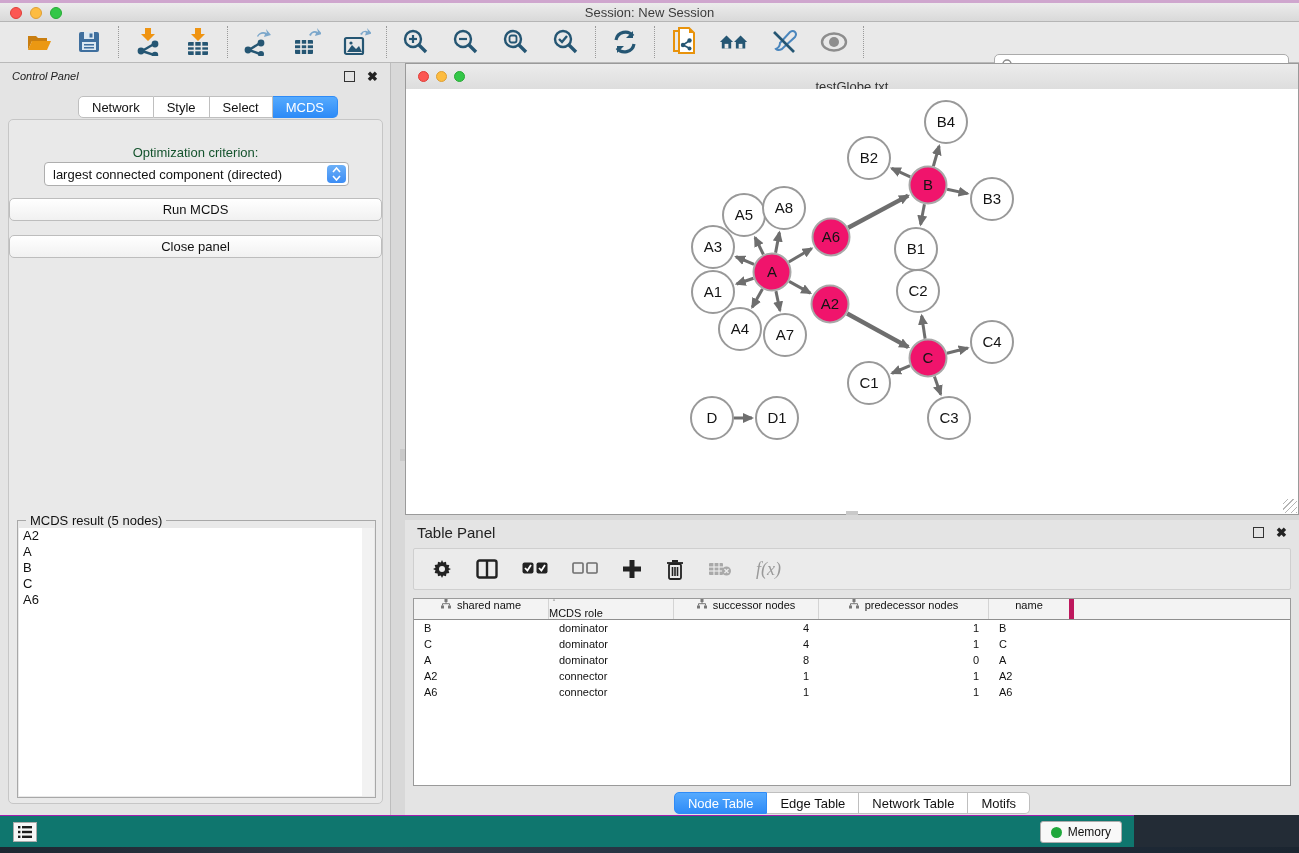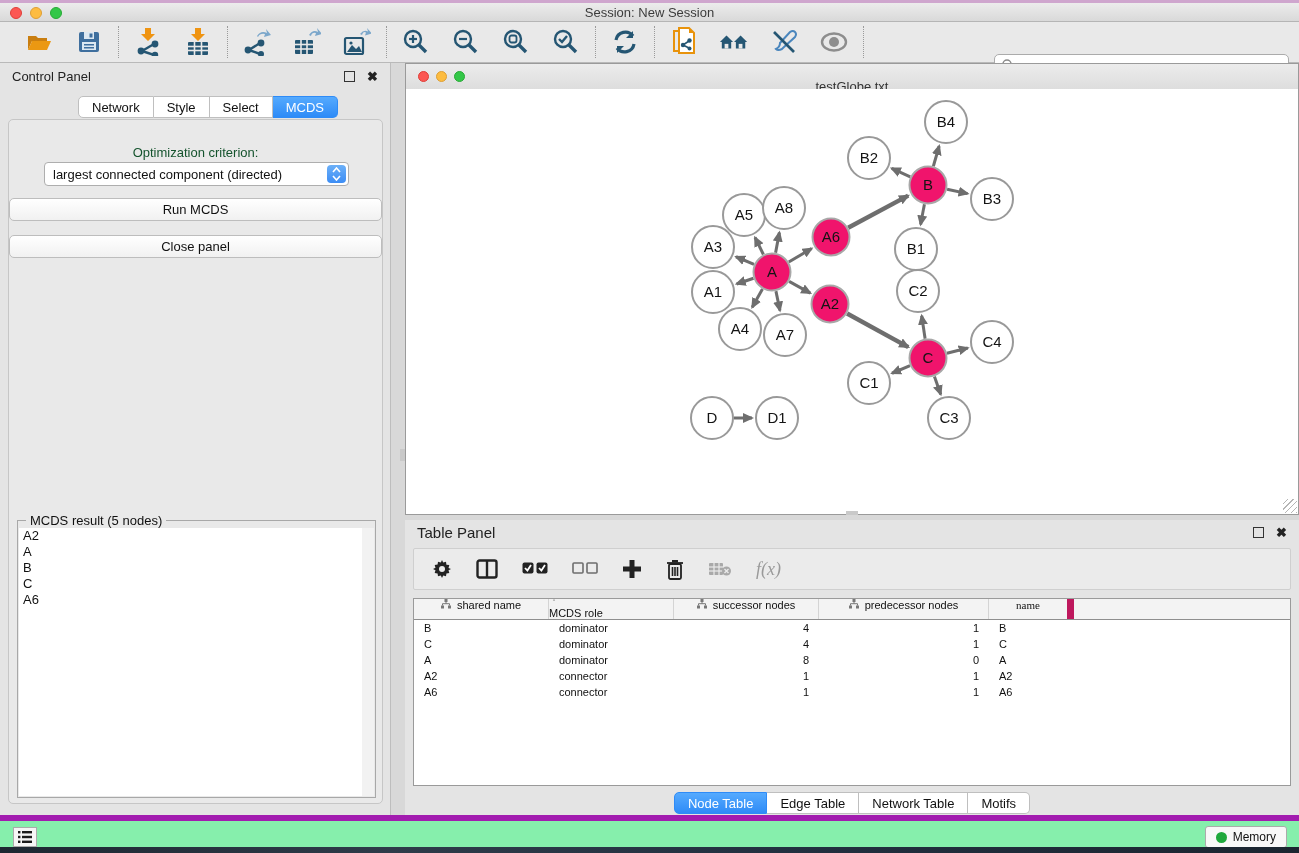"Control Panel" #cp-header .panel-title { font-size: 13px -> 11px; font-style: none -> italic }
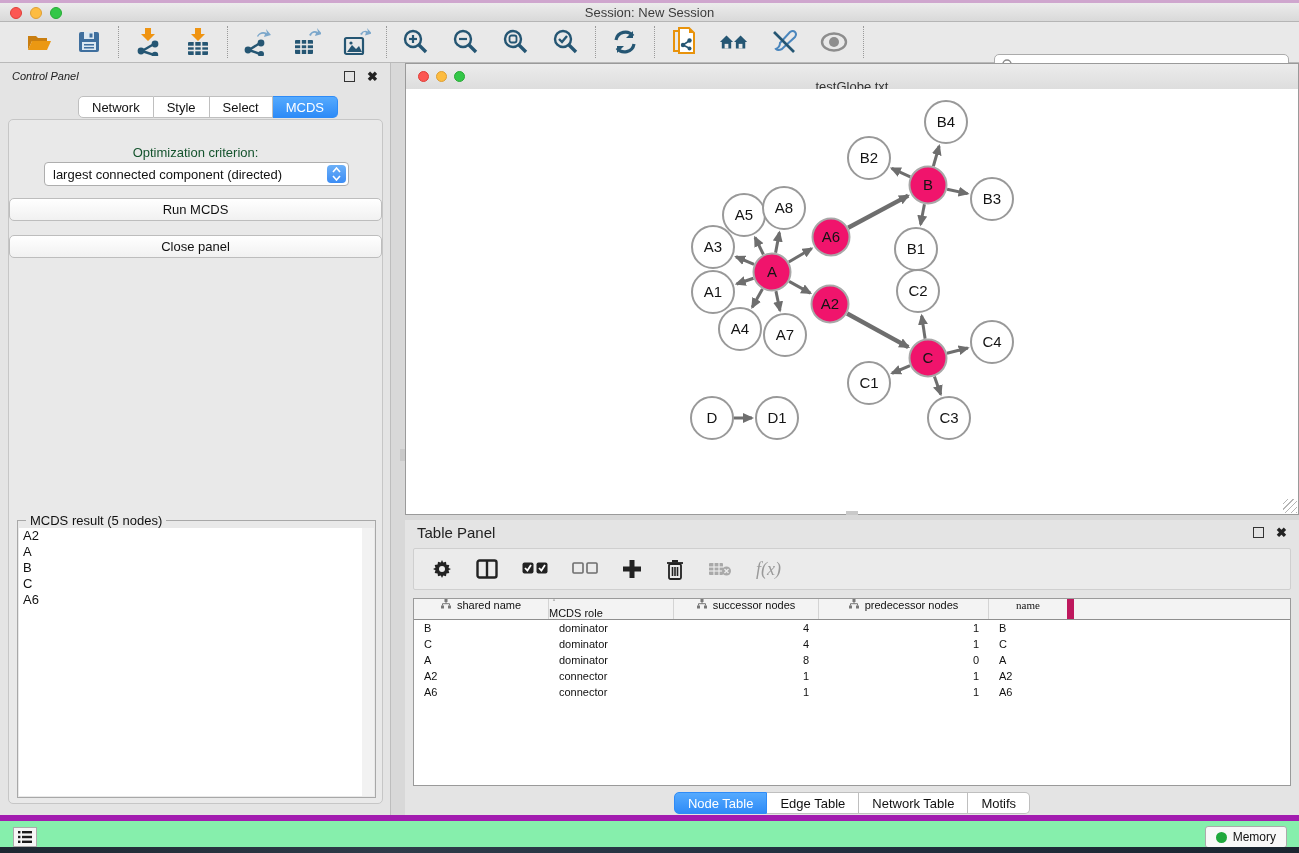"name" .th:nth-child(5) { border-right: 7px solid #be185d -> 5px solid #be185d; font-family: Liberation Serif, serif -> none }
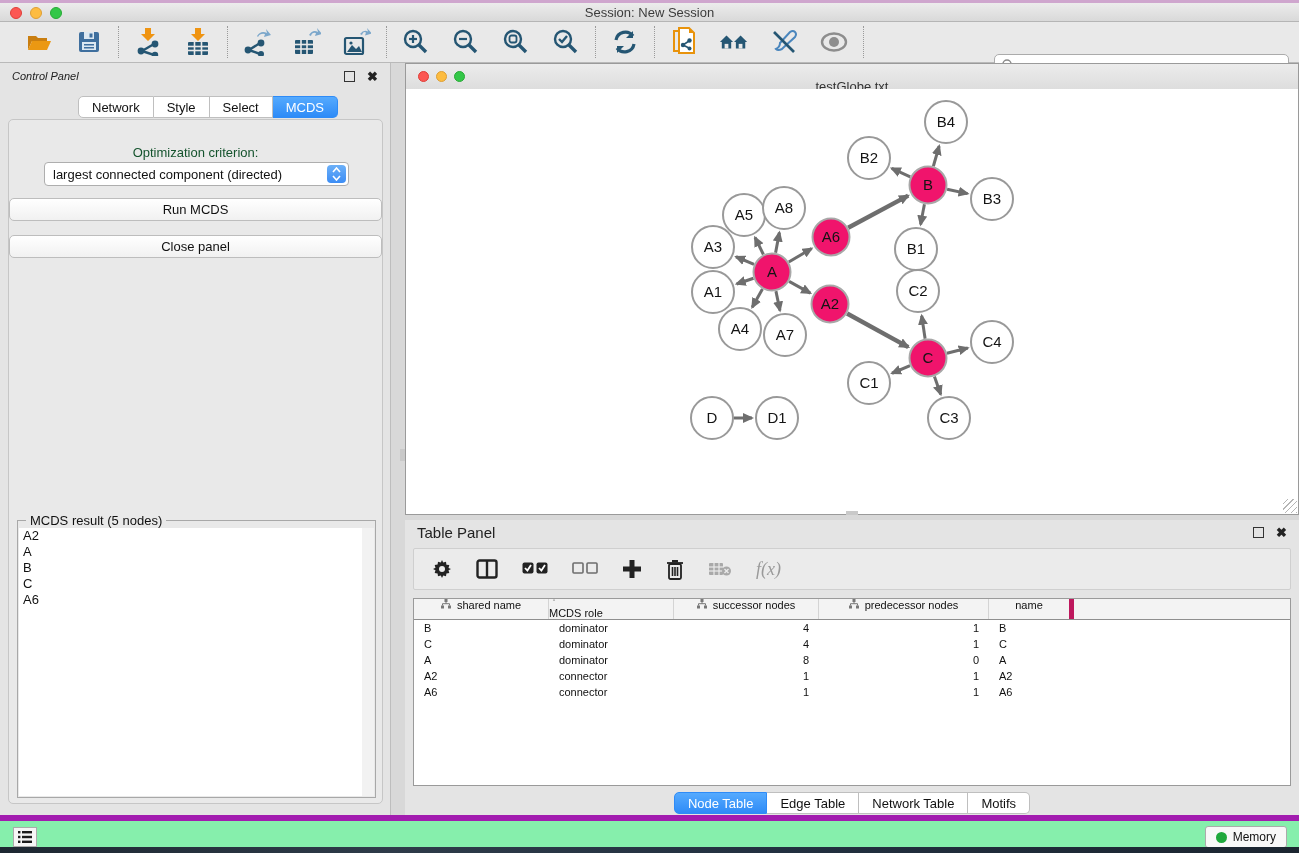"Memory" #statusbar { background: #86efac -> #0f766e; border-top: 6px solid #a21caf -> 1px solid #a21caf; width: 1299px -> 1134px }
